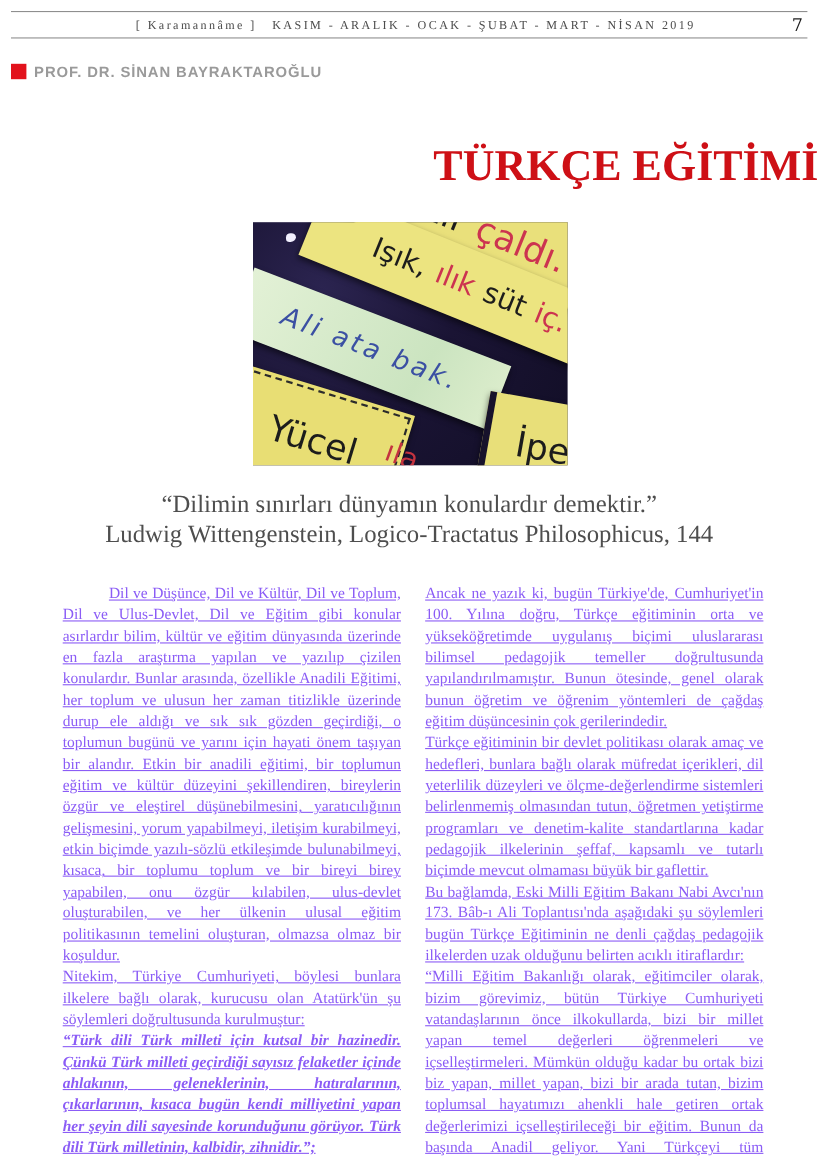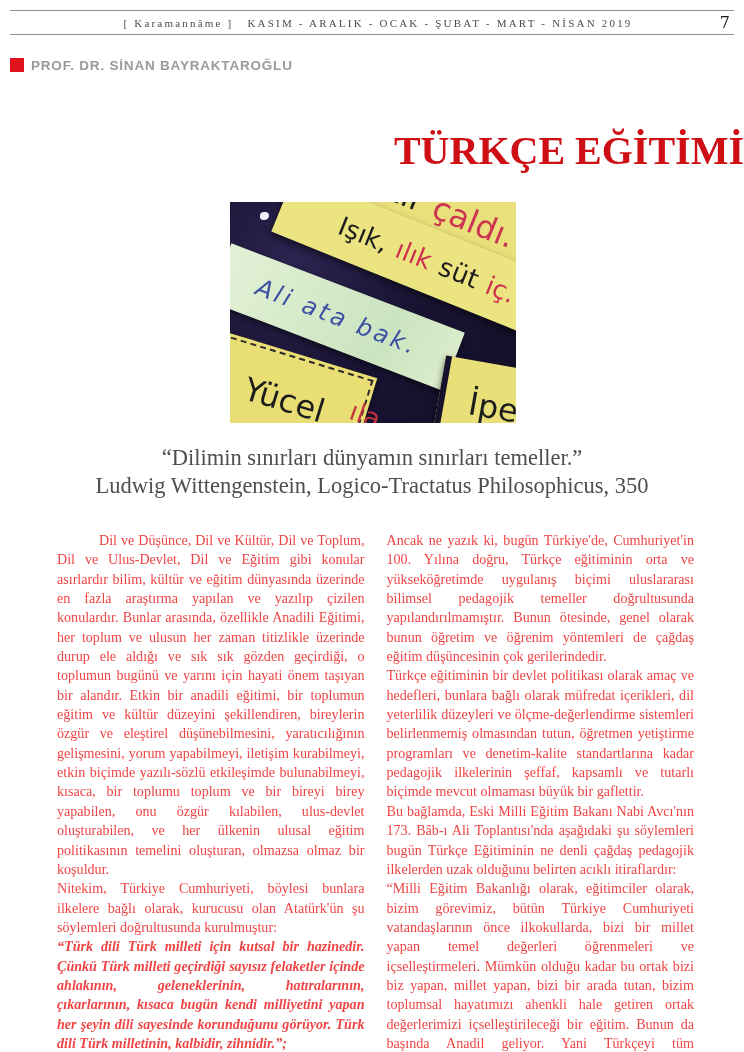"“Dilimin sınırları dünyamın sınırları" div { text: sınırları temeller -> konulardır demektir }
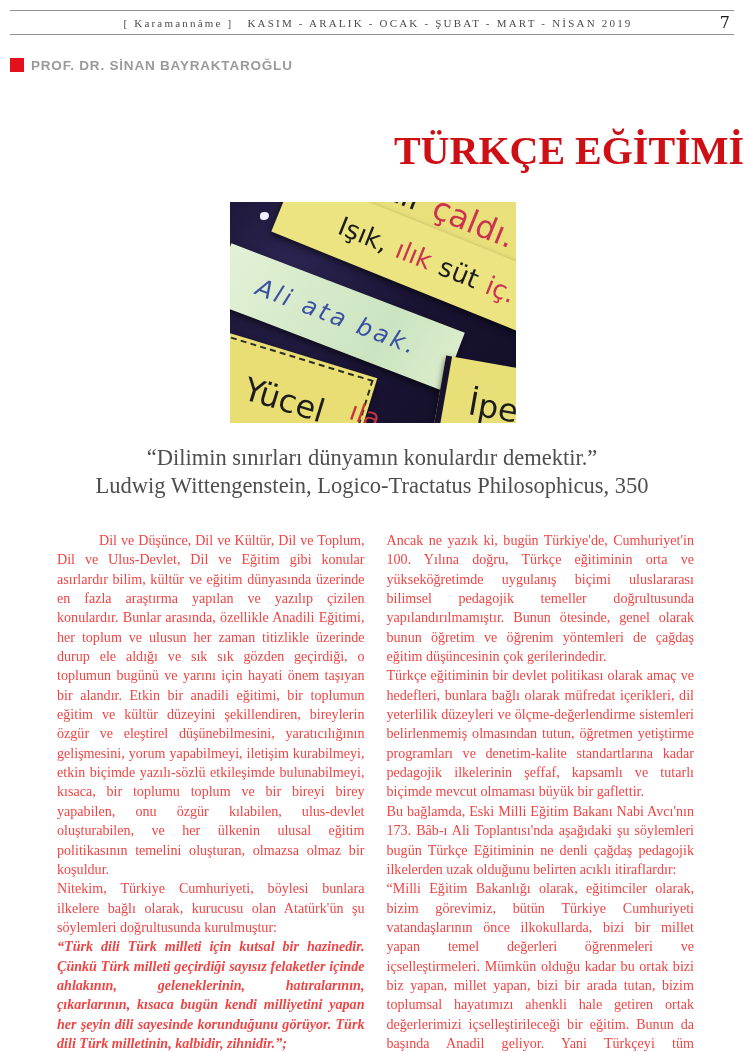"Ludwig Wittengenstein, Logico-Tractatus" div { text: 350 -> 144 }
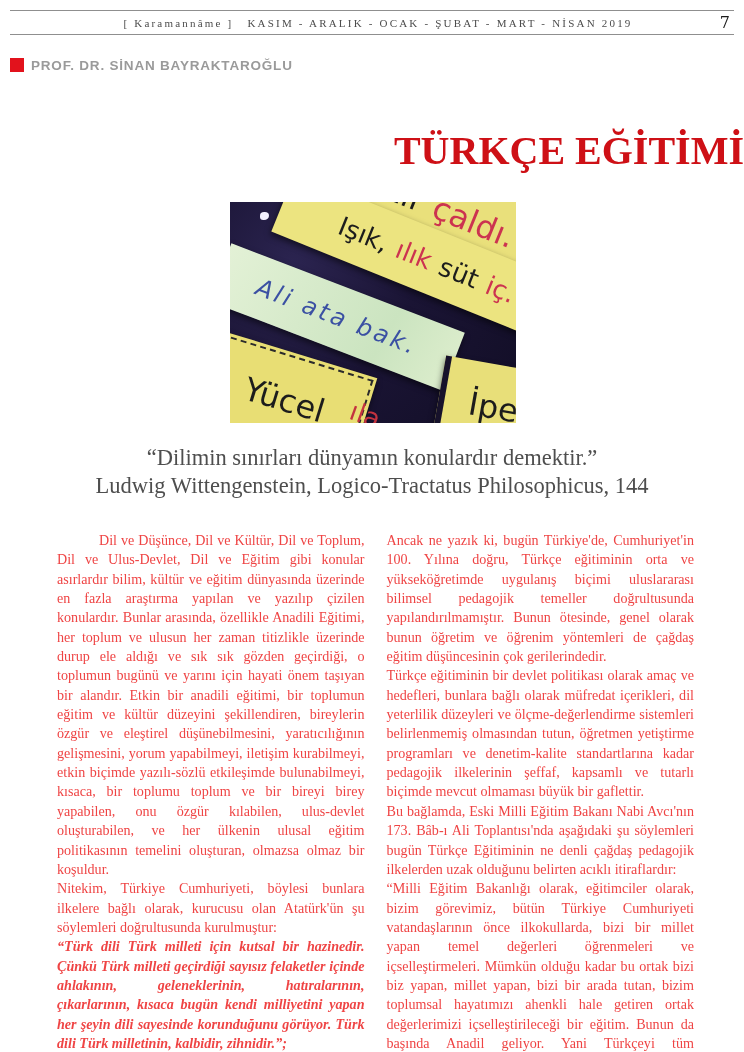"Dil ve Düşünce, Dil ve" .col p { color: #ef4444 -> #8b5cf6; text-decoration: none -> underline }
